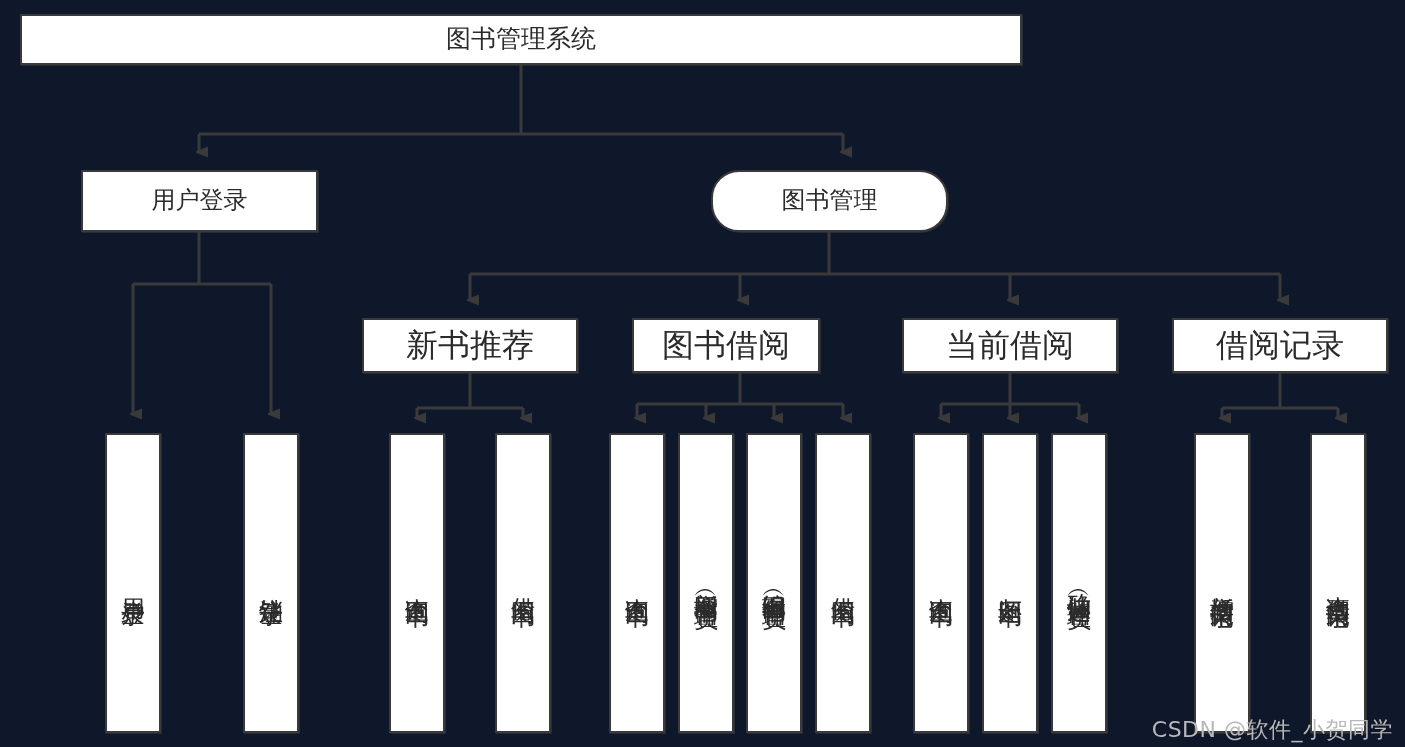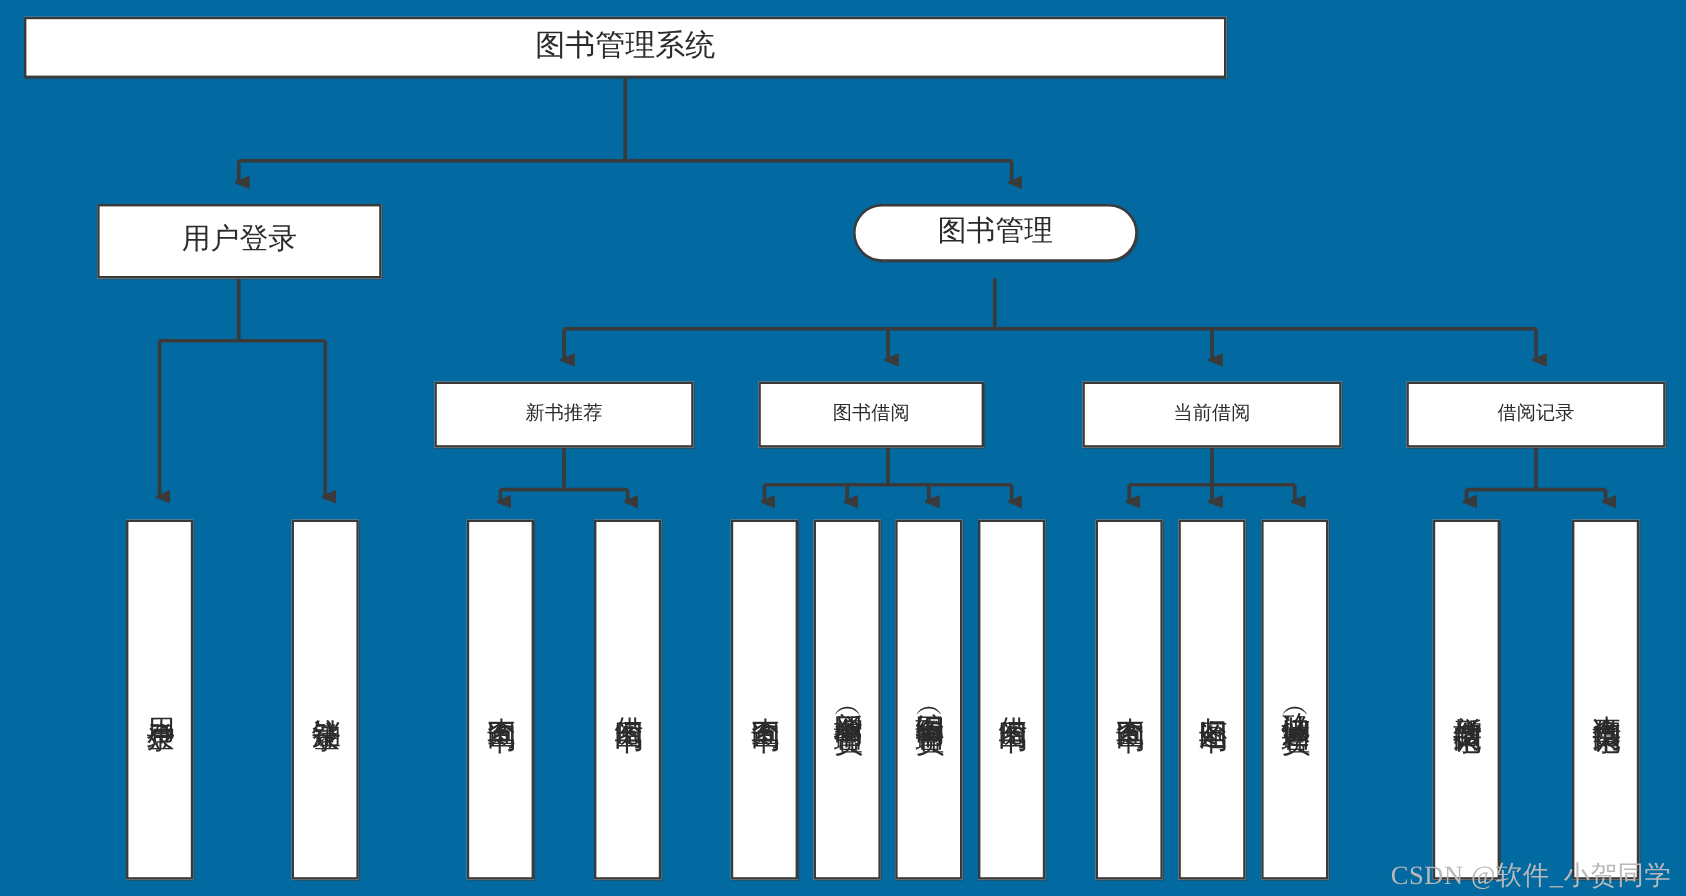"图书管理系统" #diagram { background: #0369a1 -> #0f172a; font-family: Liberation Serif, serif -> none }
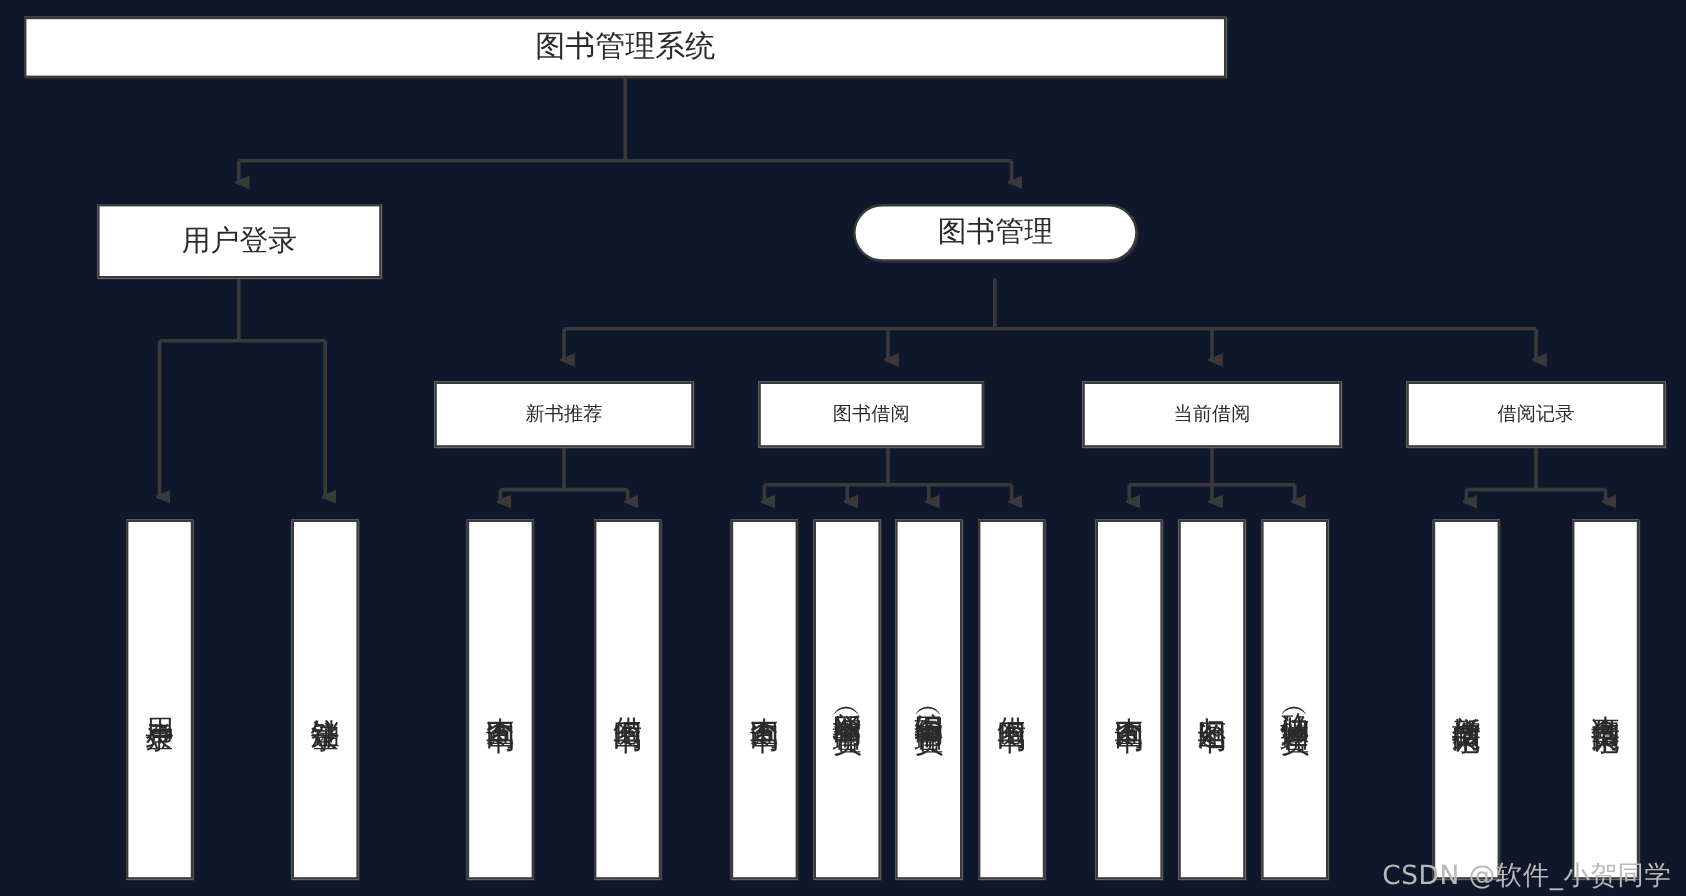"图书管理" div.node { height: 48px -> 62px }
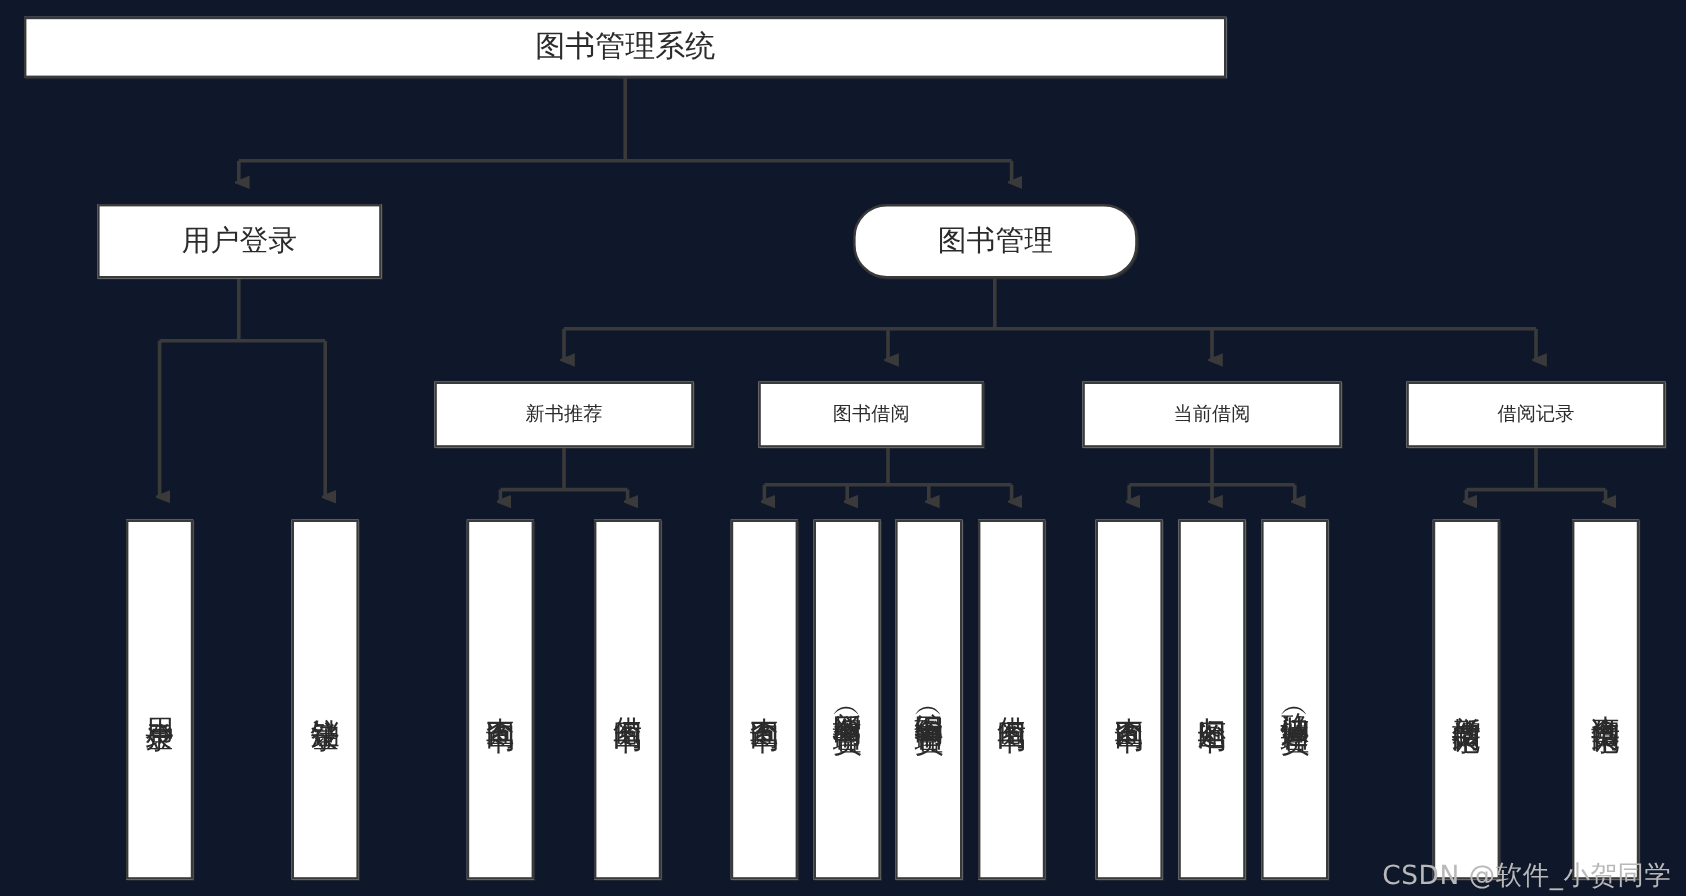"新书推荐" .node.level3 { font-size: 16px -> 32px }
